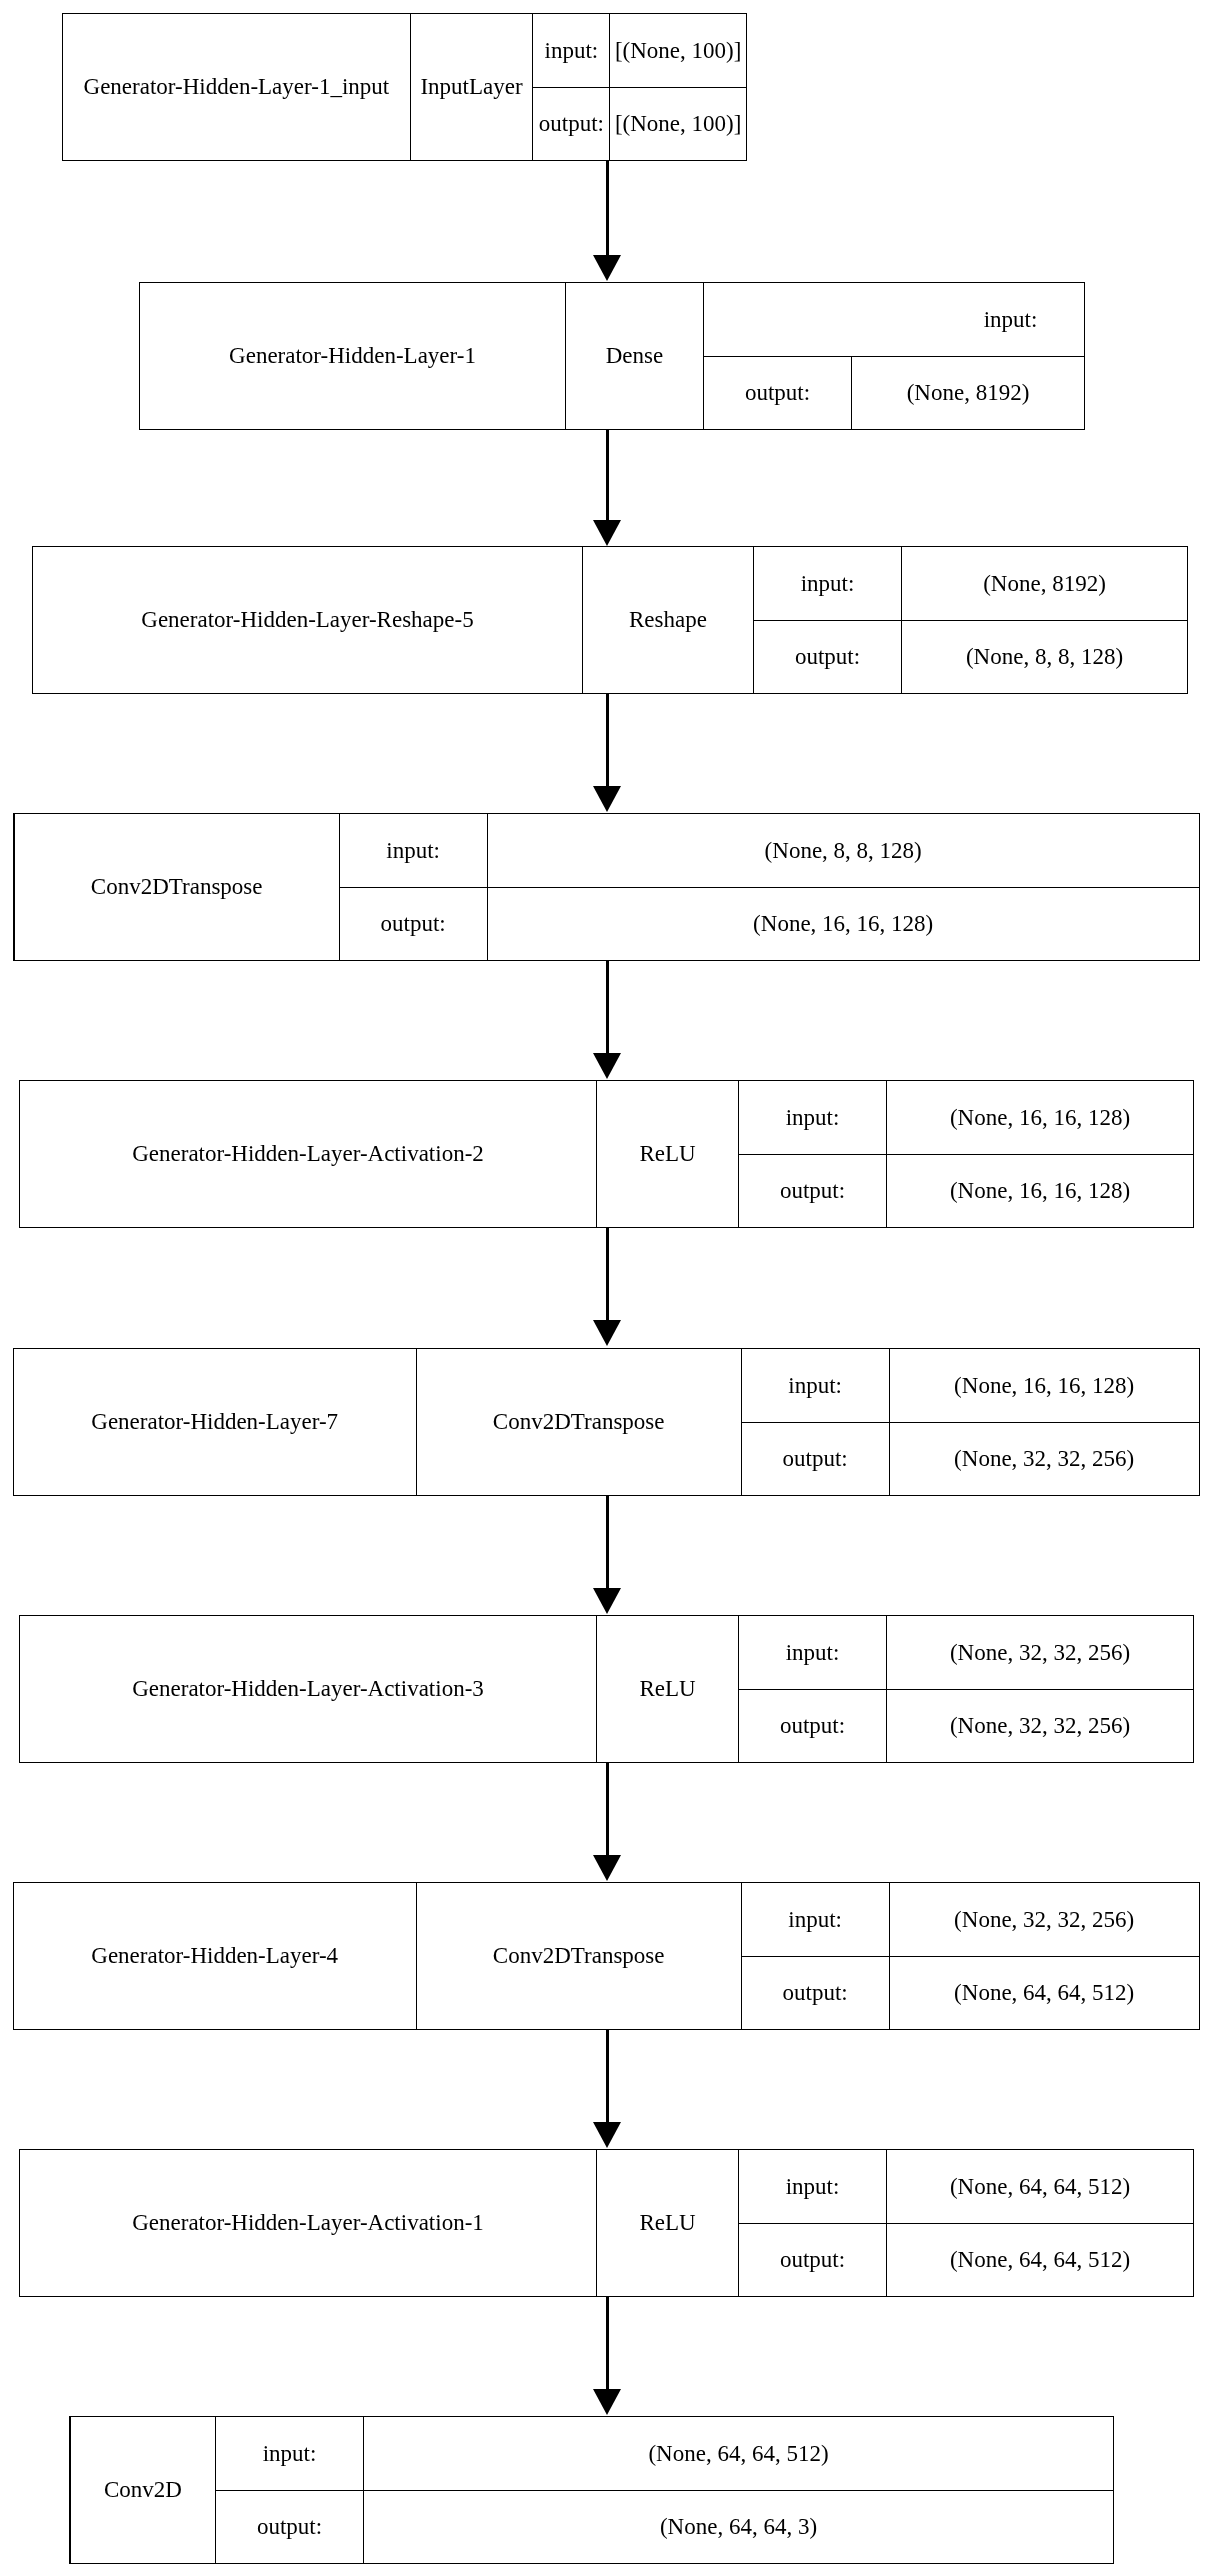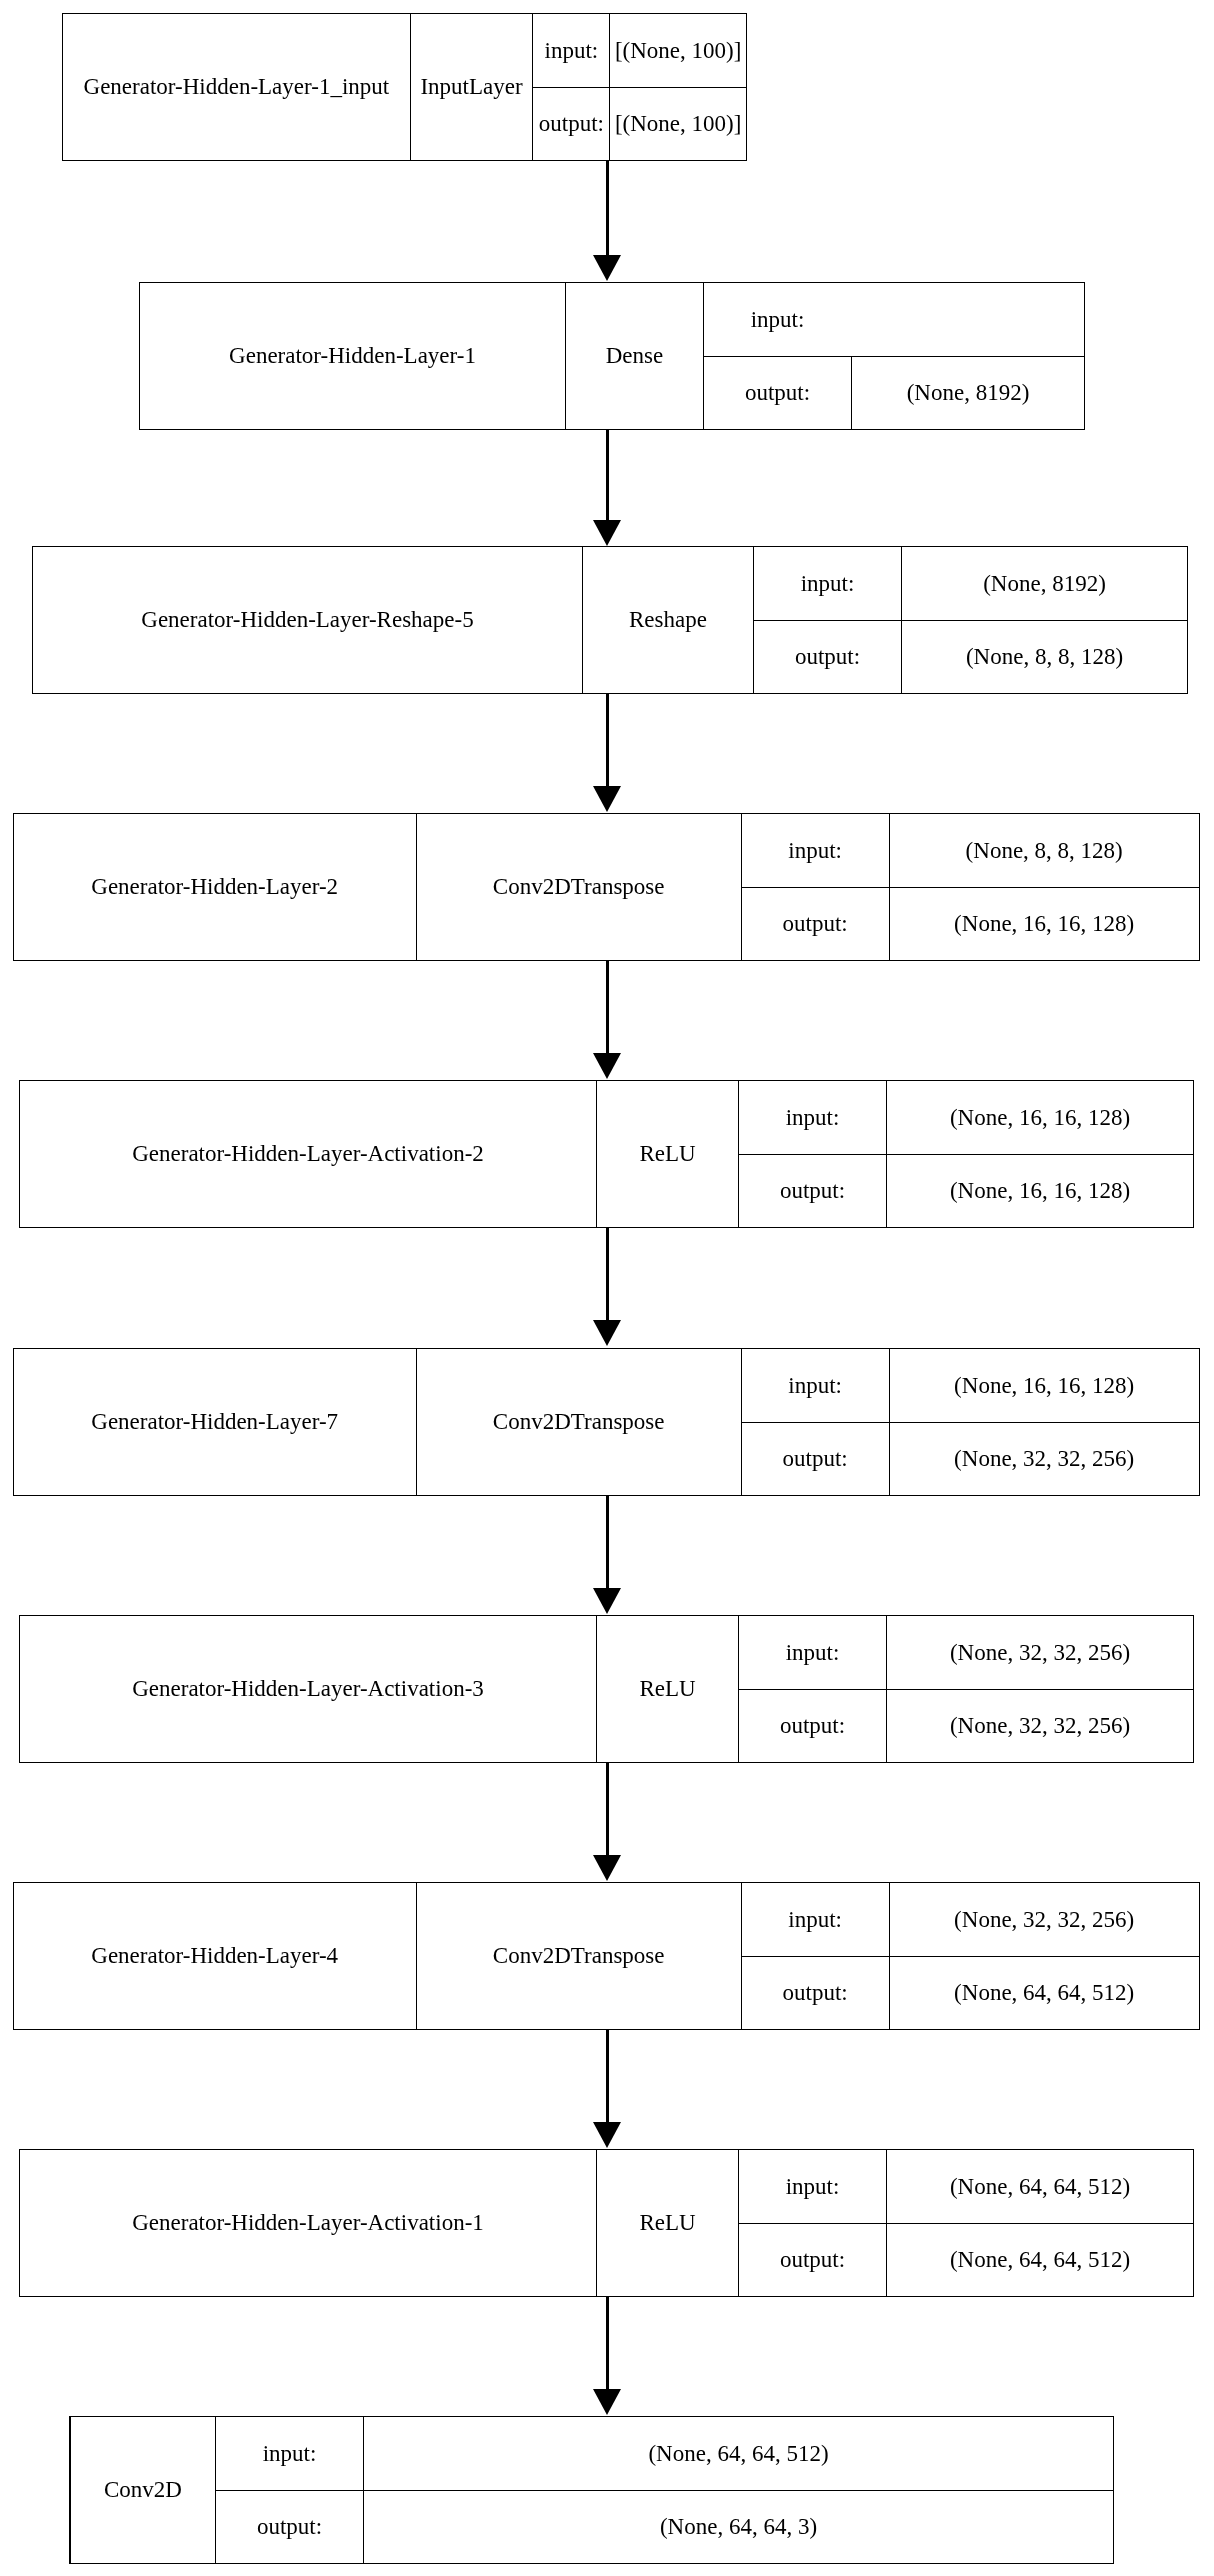"input:" .io-row { justify-content: none -> flex-end }
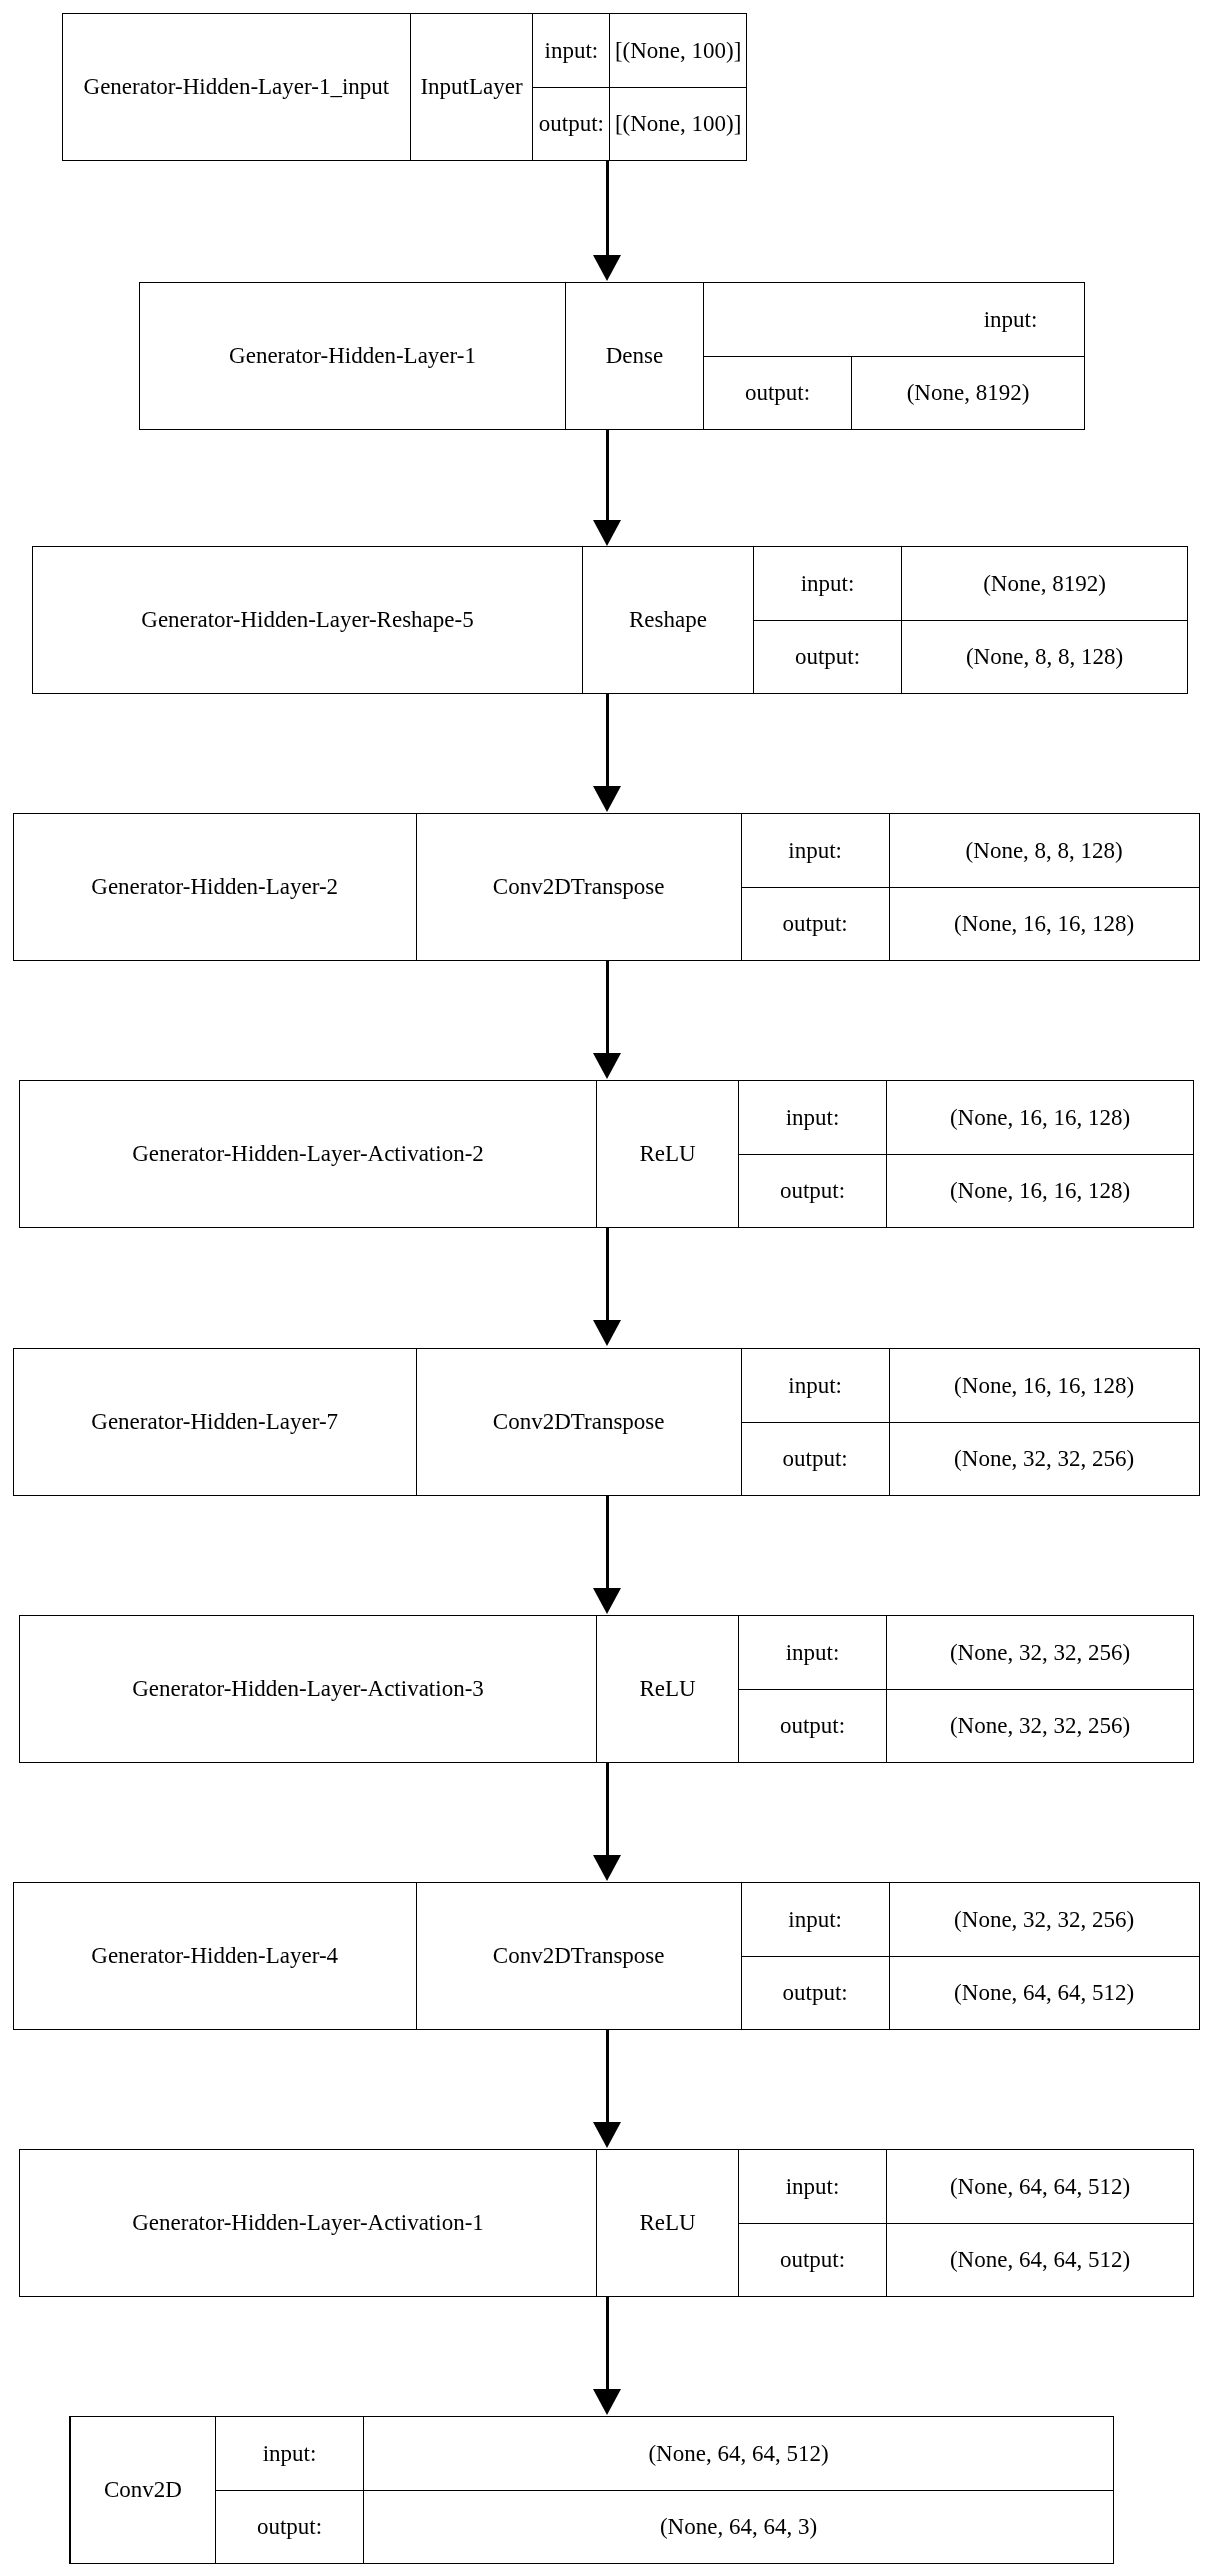"Generator-Hidden-Layer-2" div.cell-name { html: <div>Generator-Hidden-Layer-2</div> -> none }
